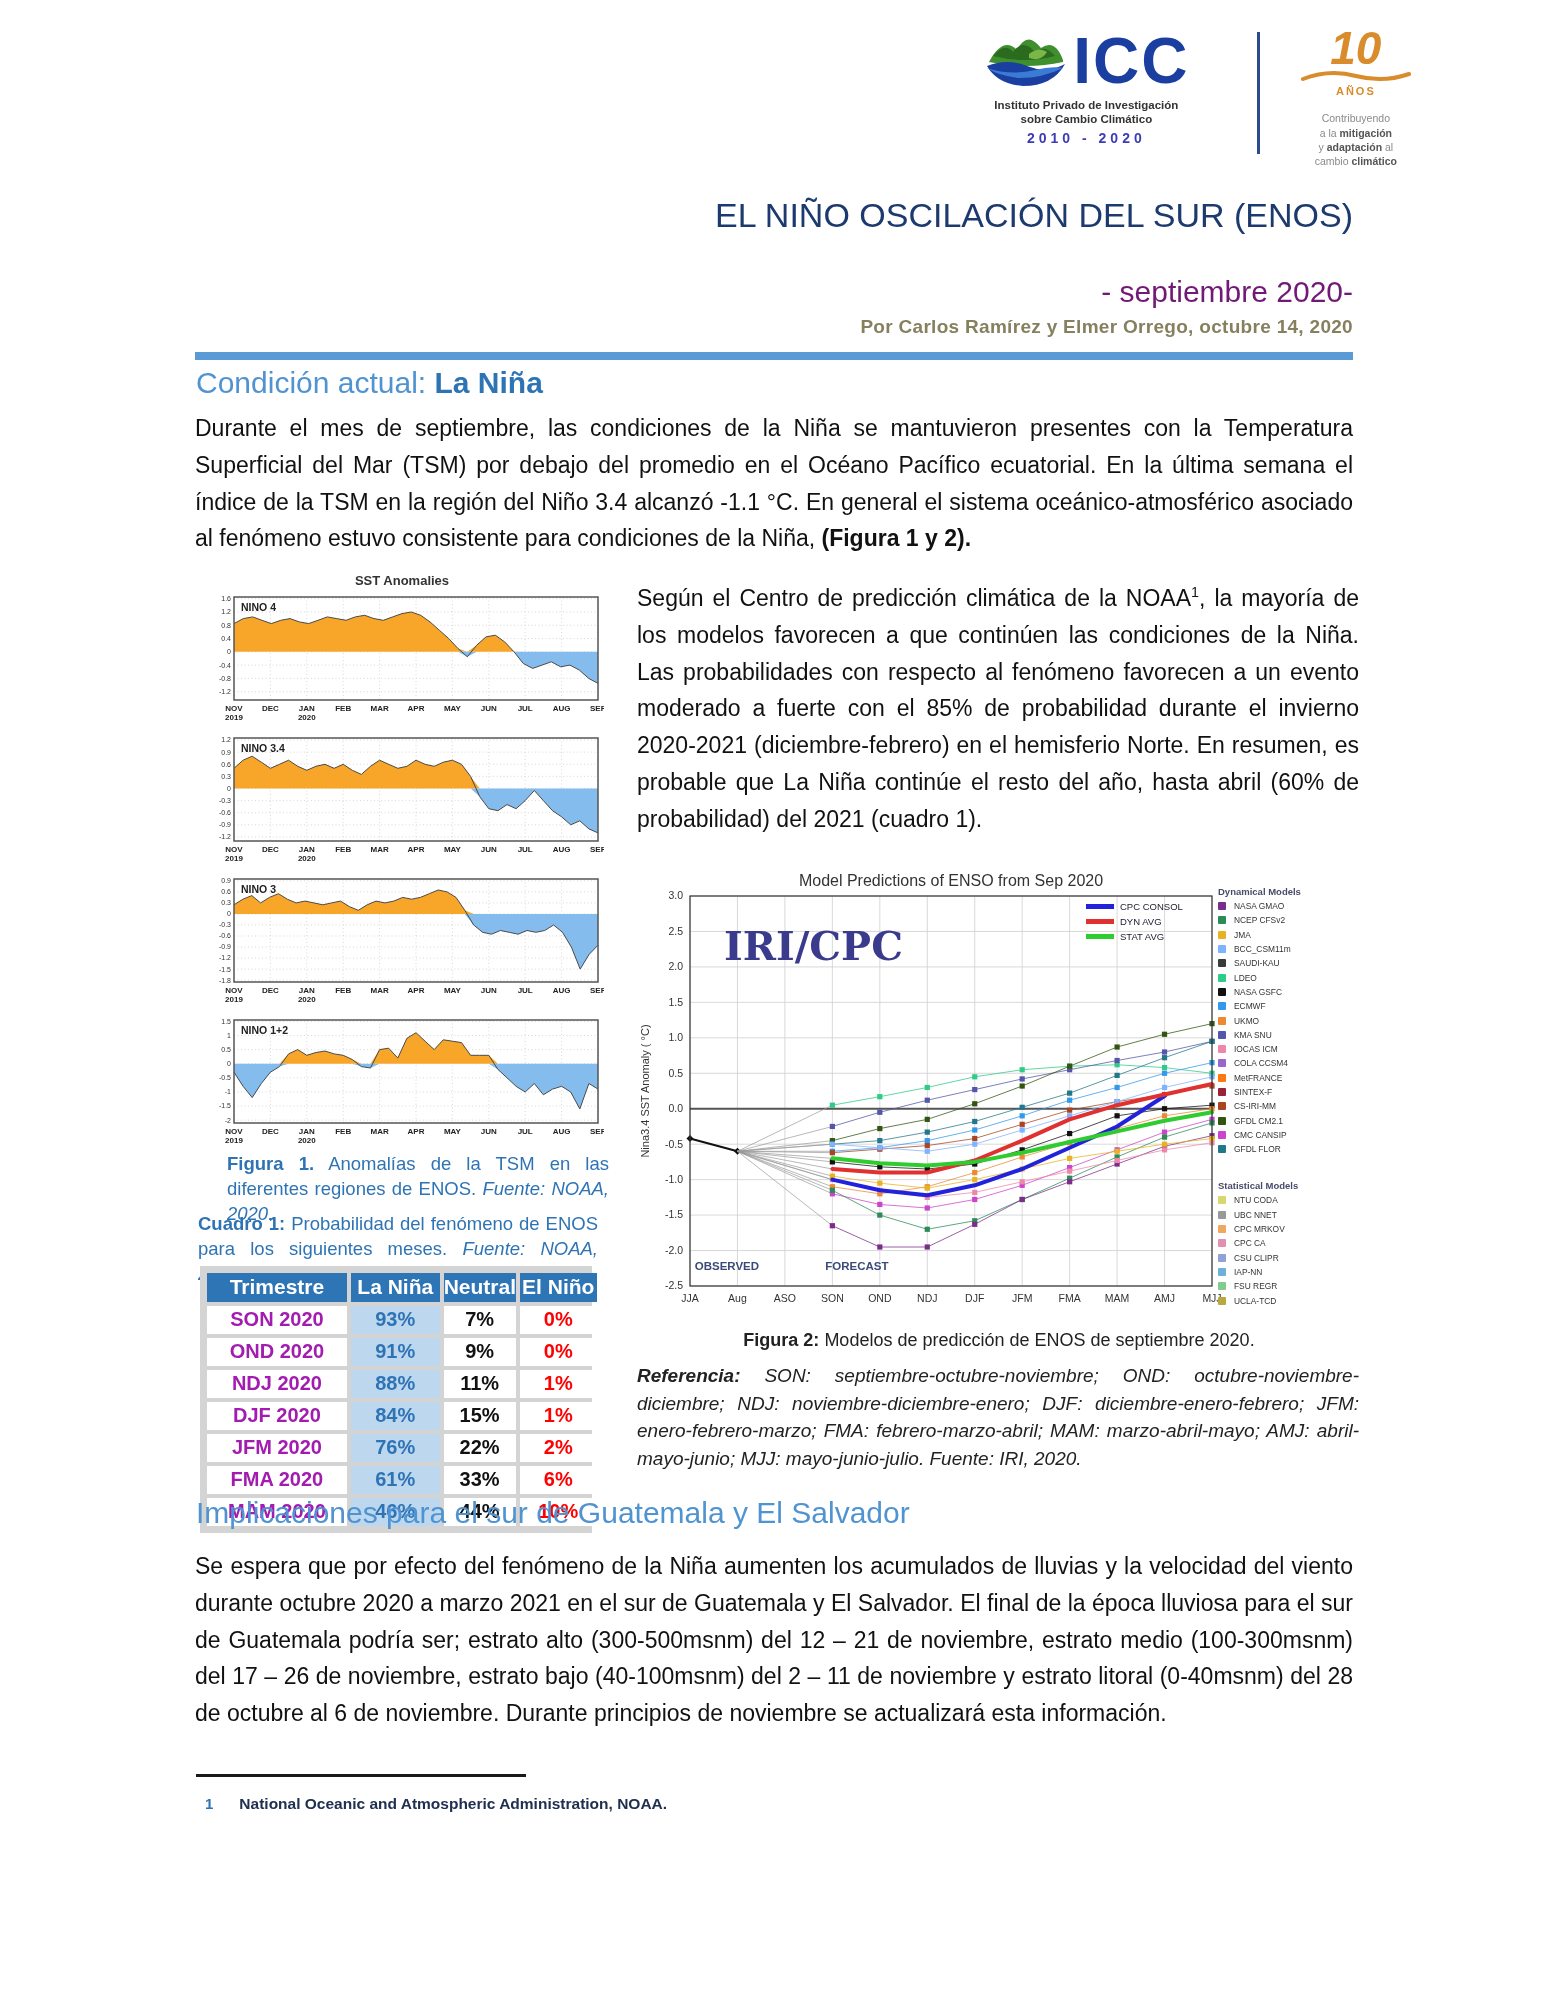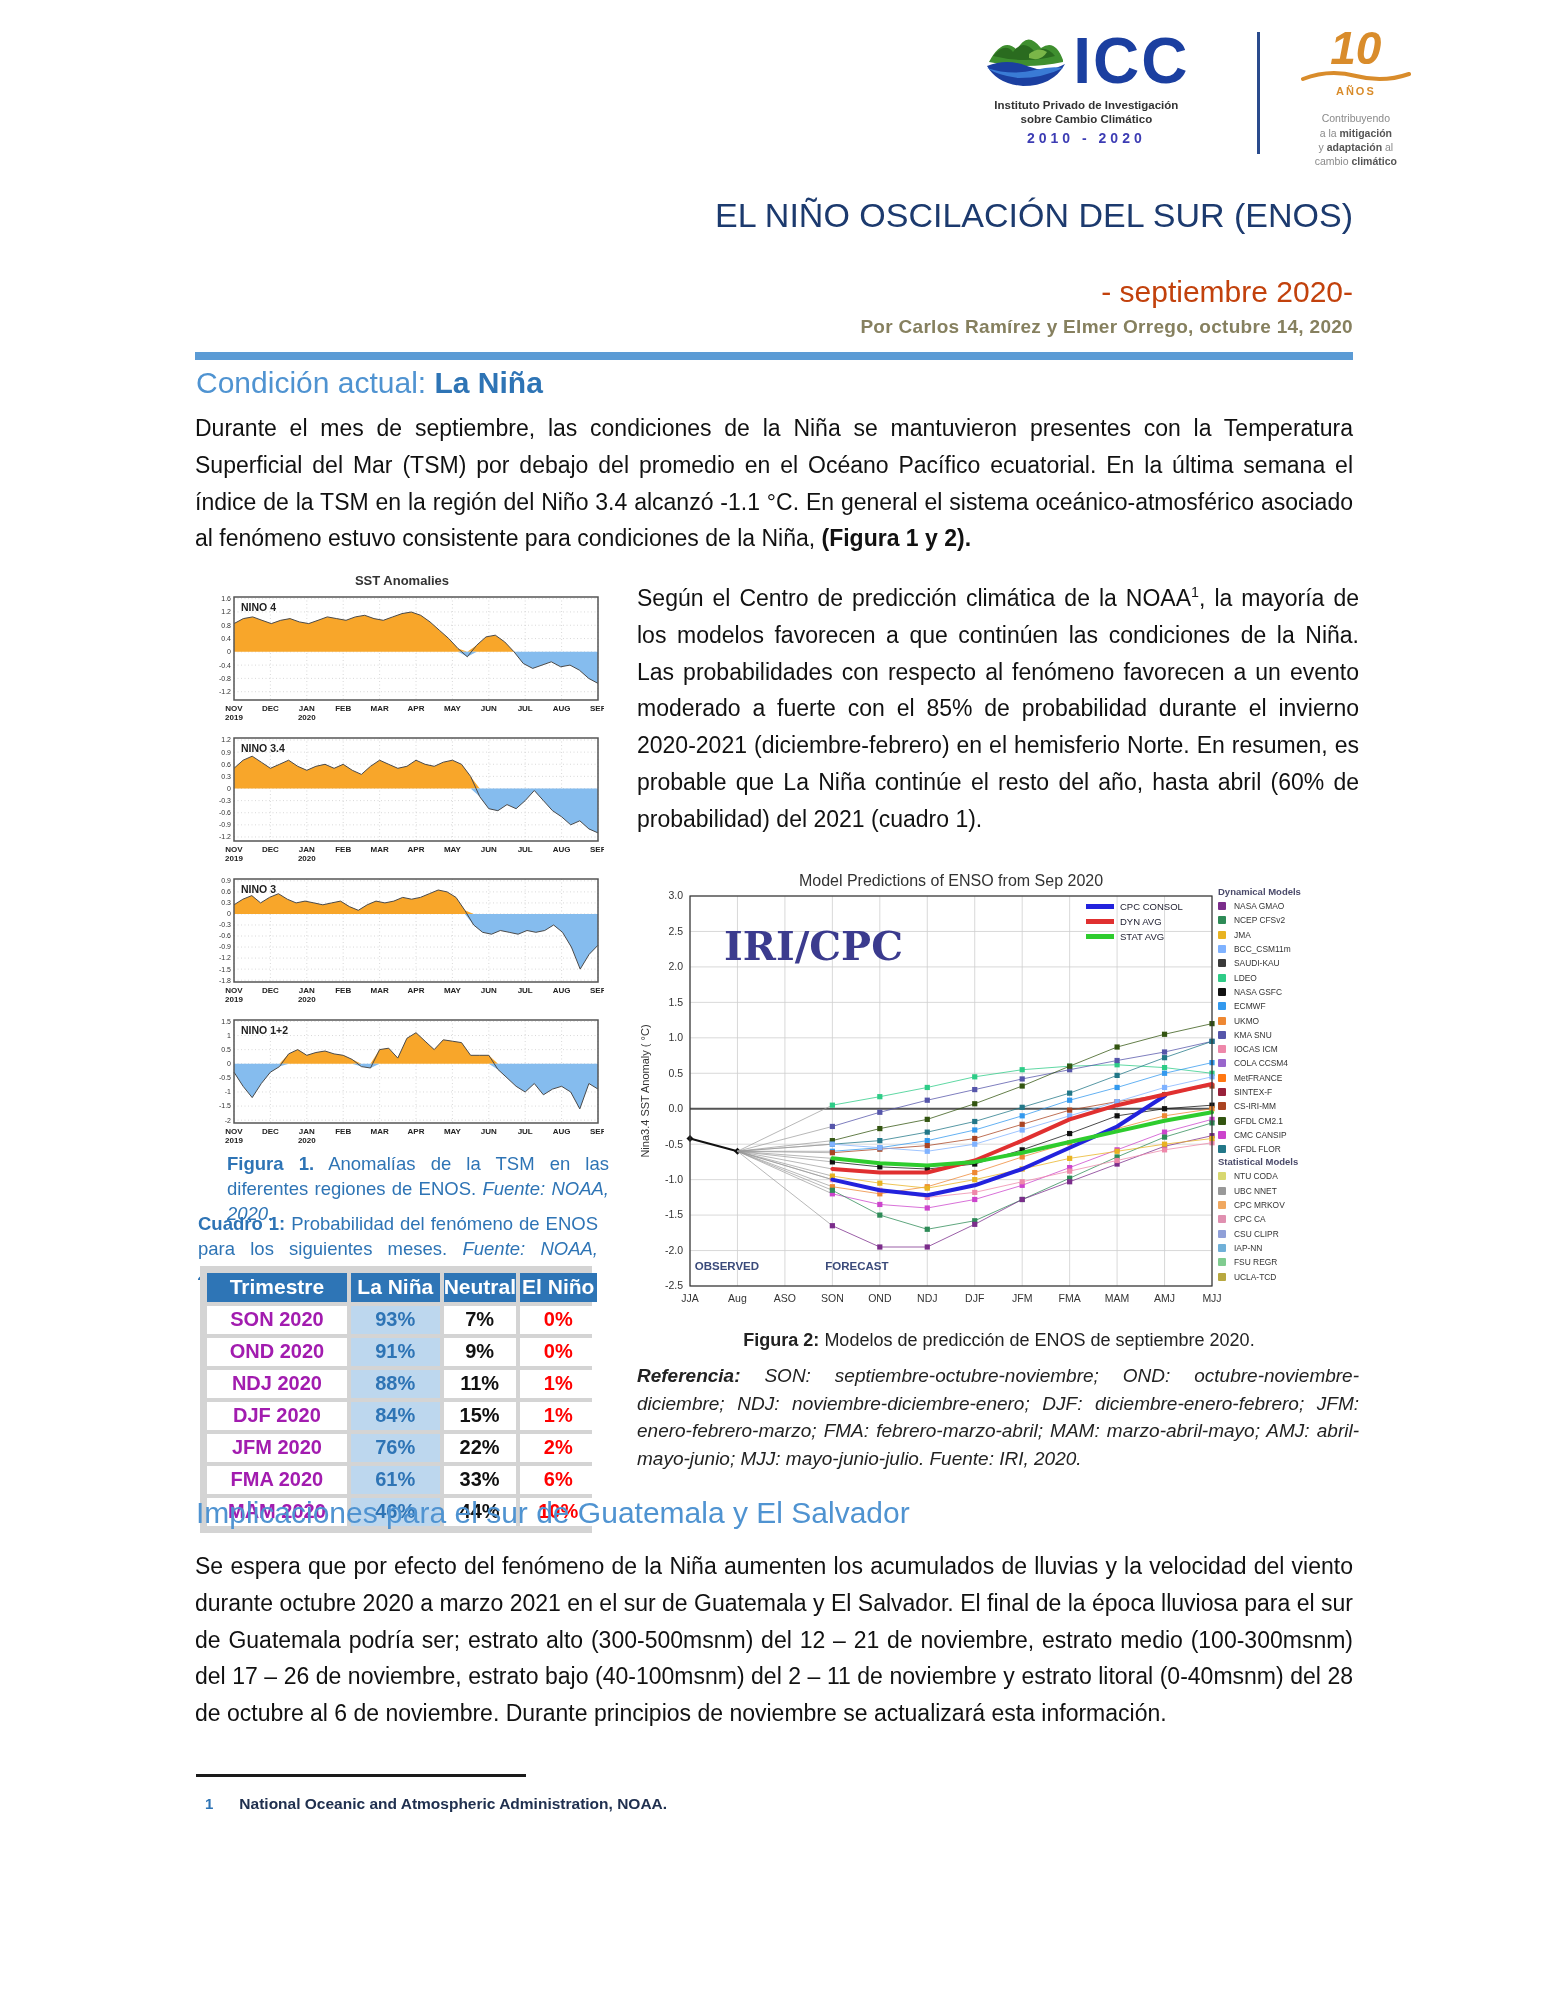"- septiembre 2020-" .doc-subtitle { color: #c2410c -> #701a75 }
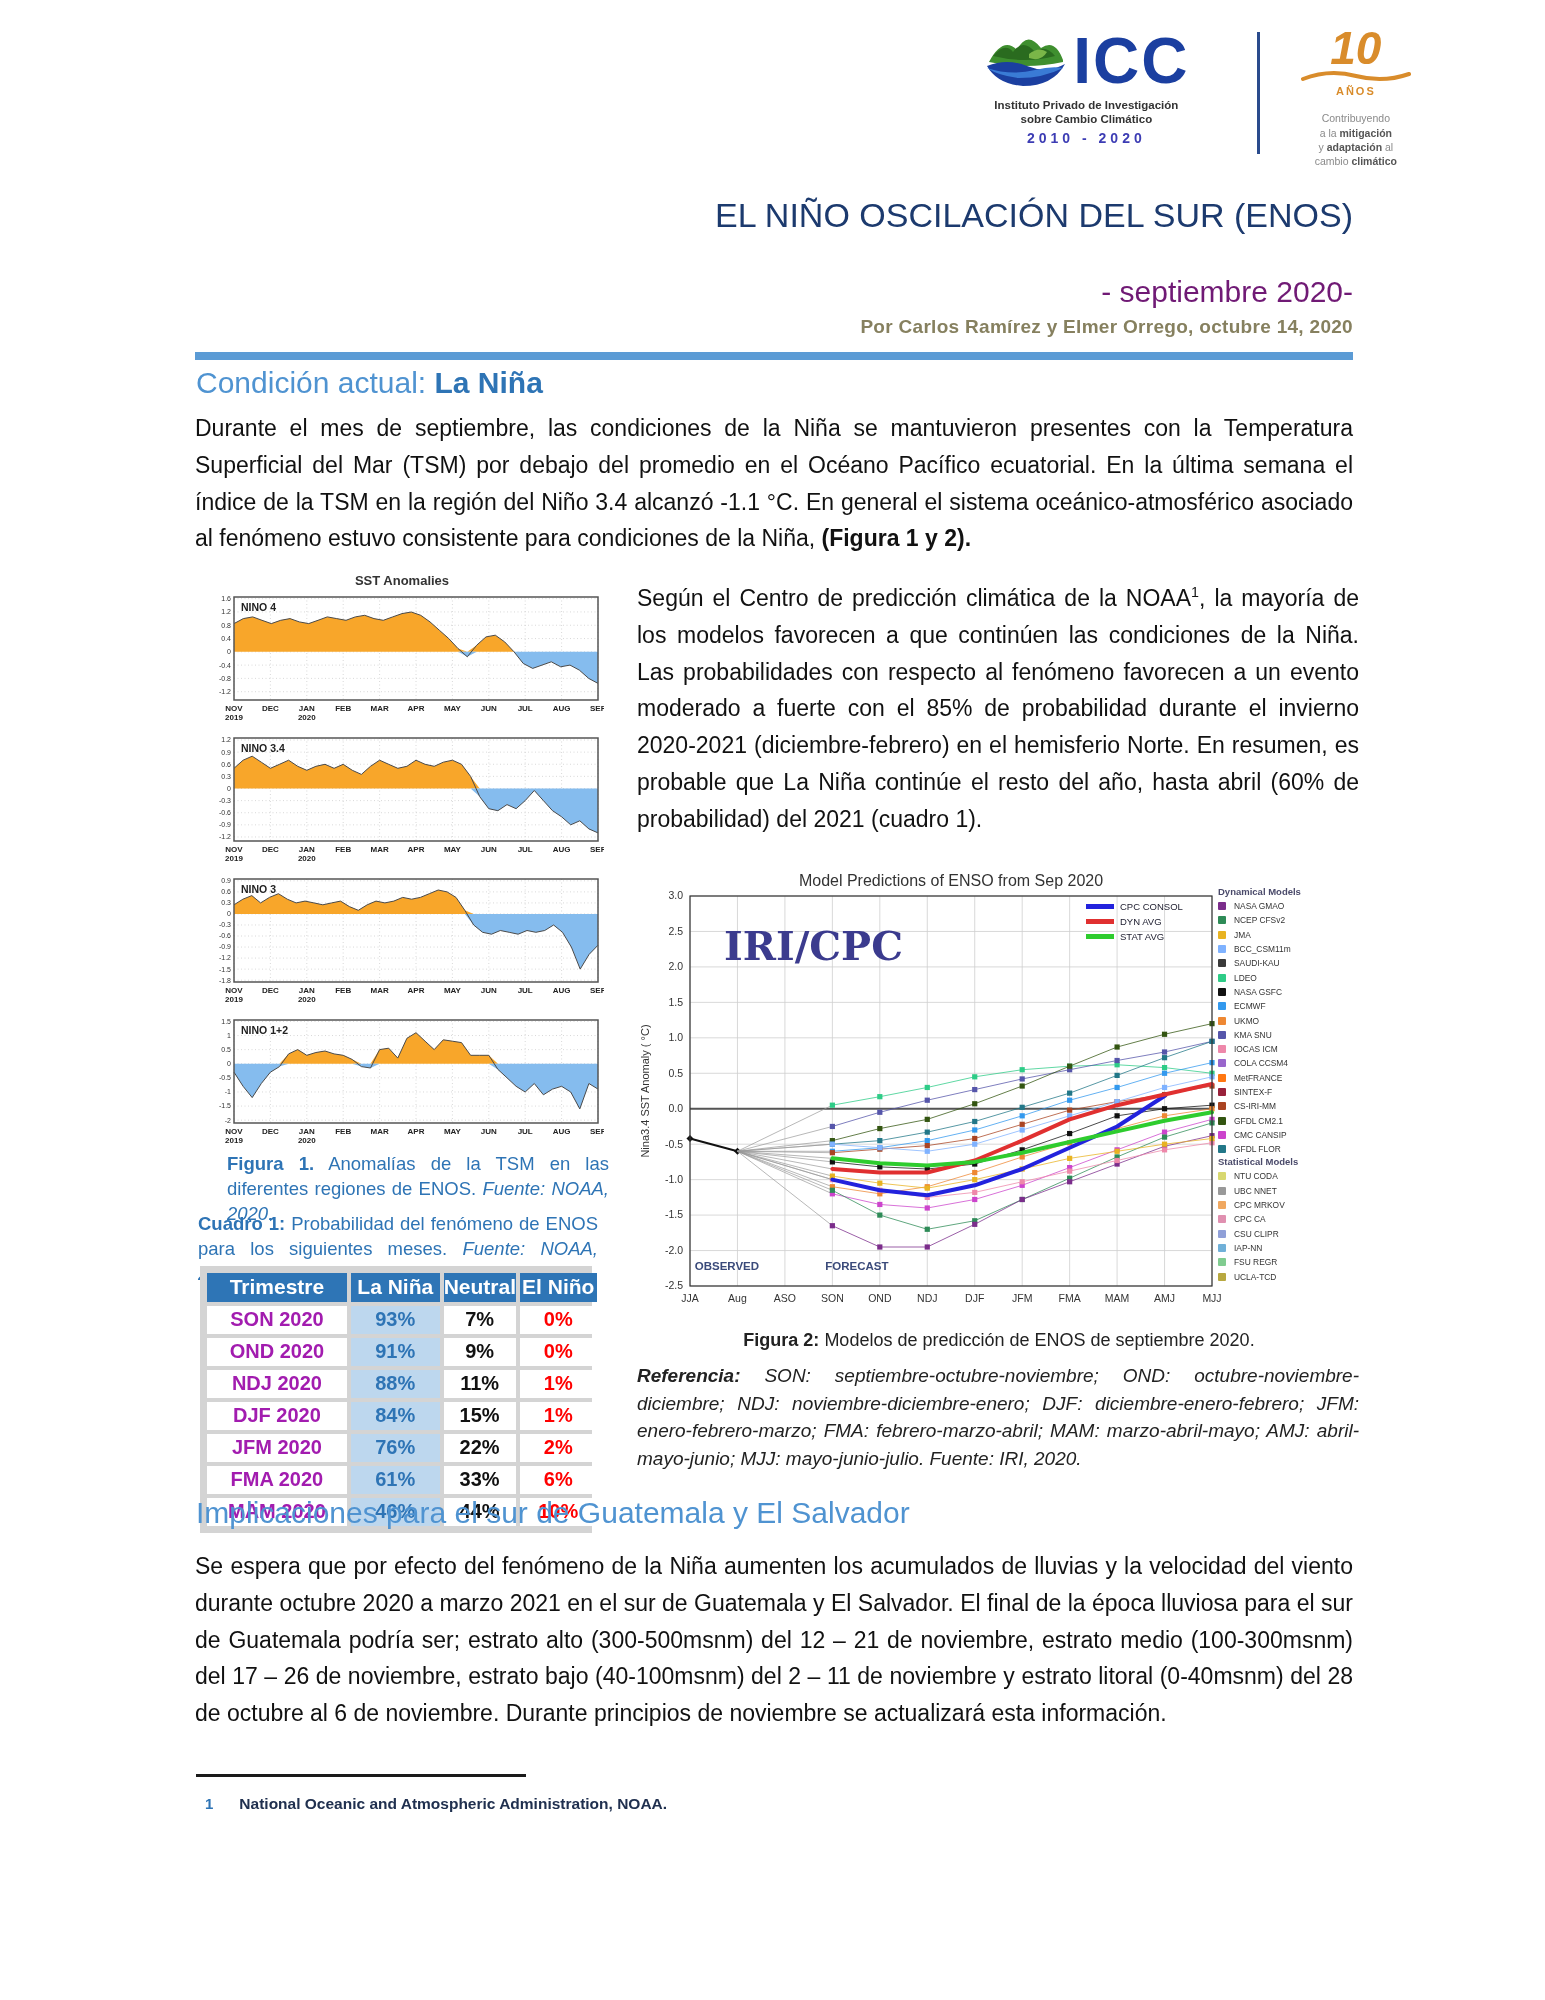"Statistical Models" .stat-gap { margin-top: none -> 24px }
